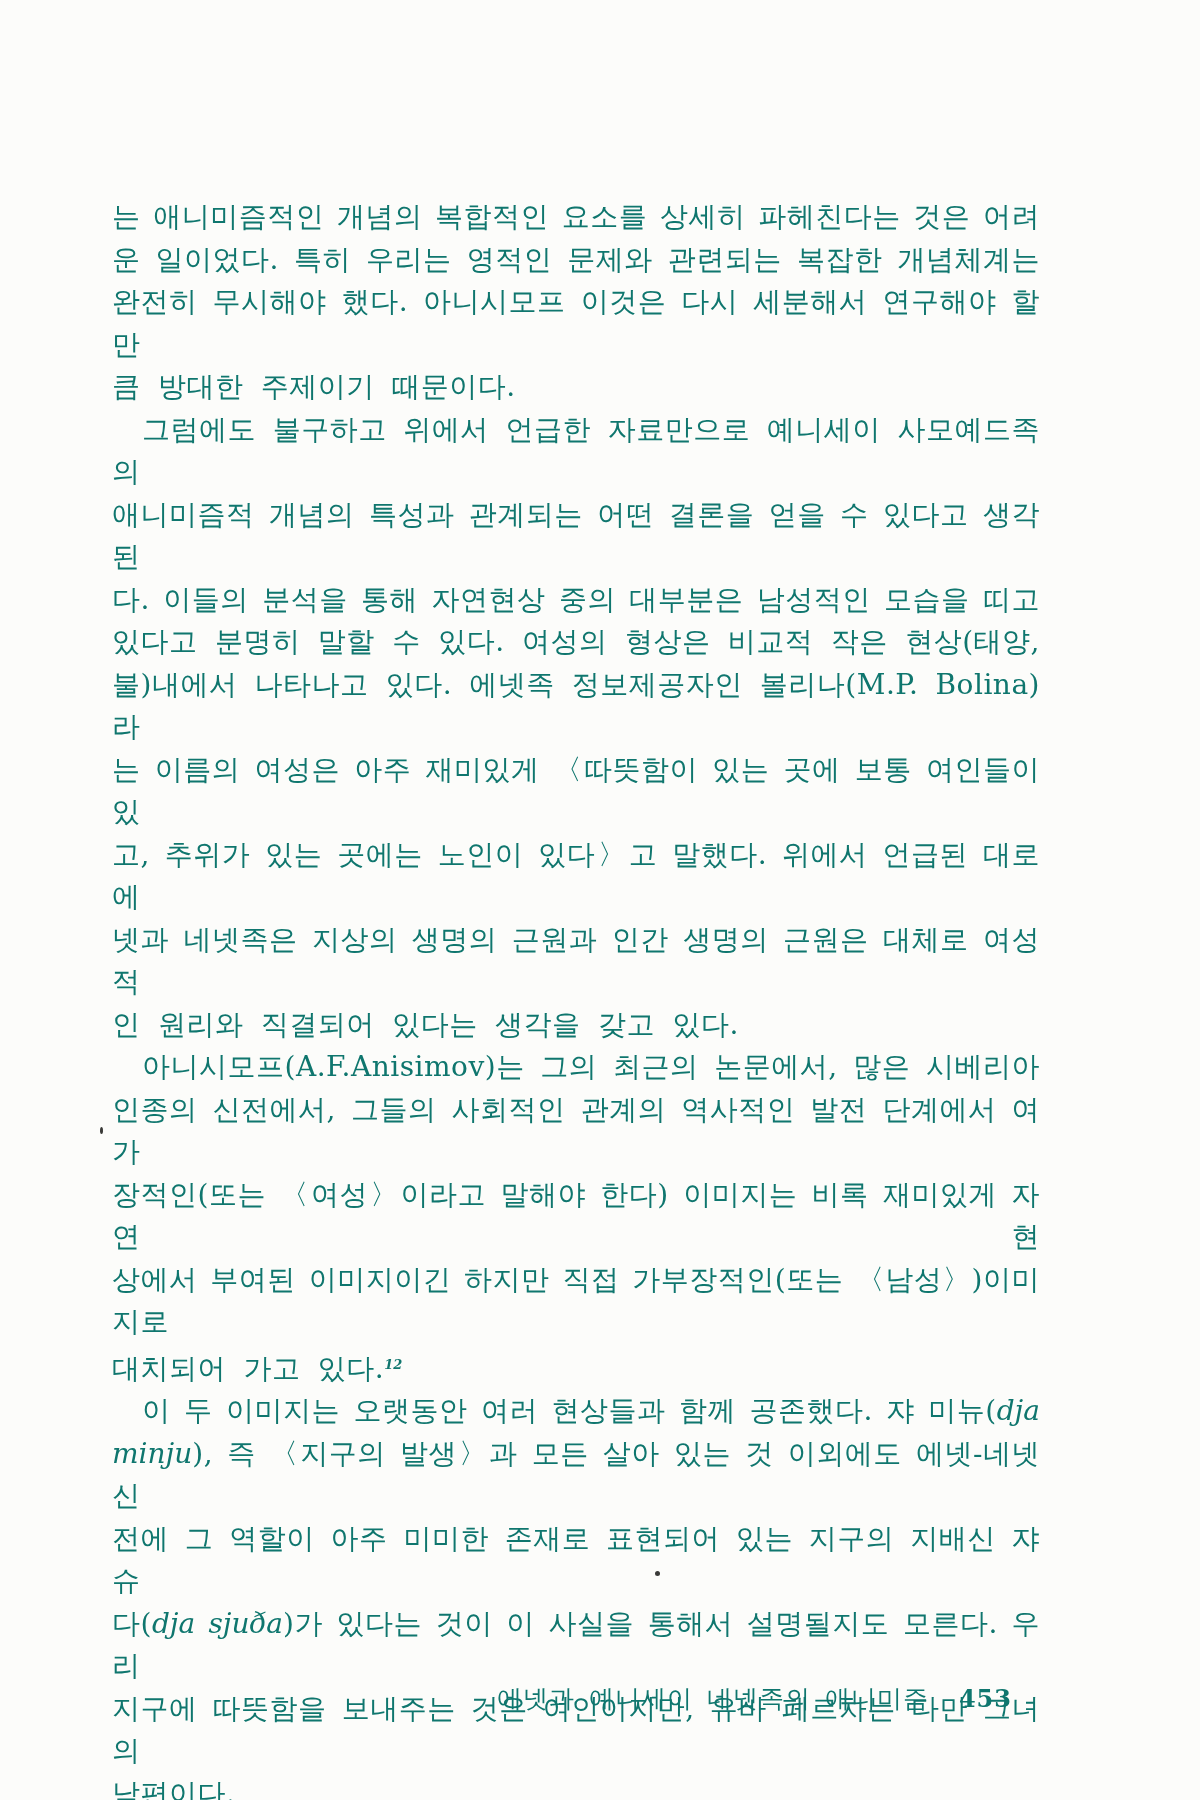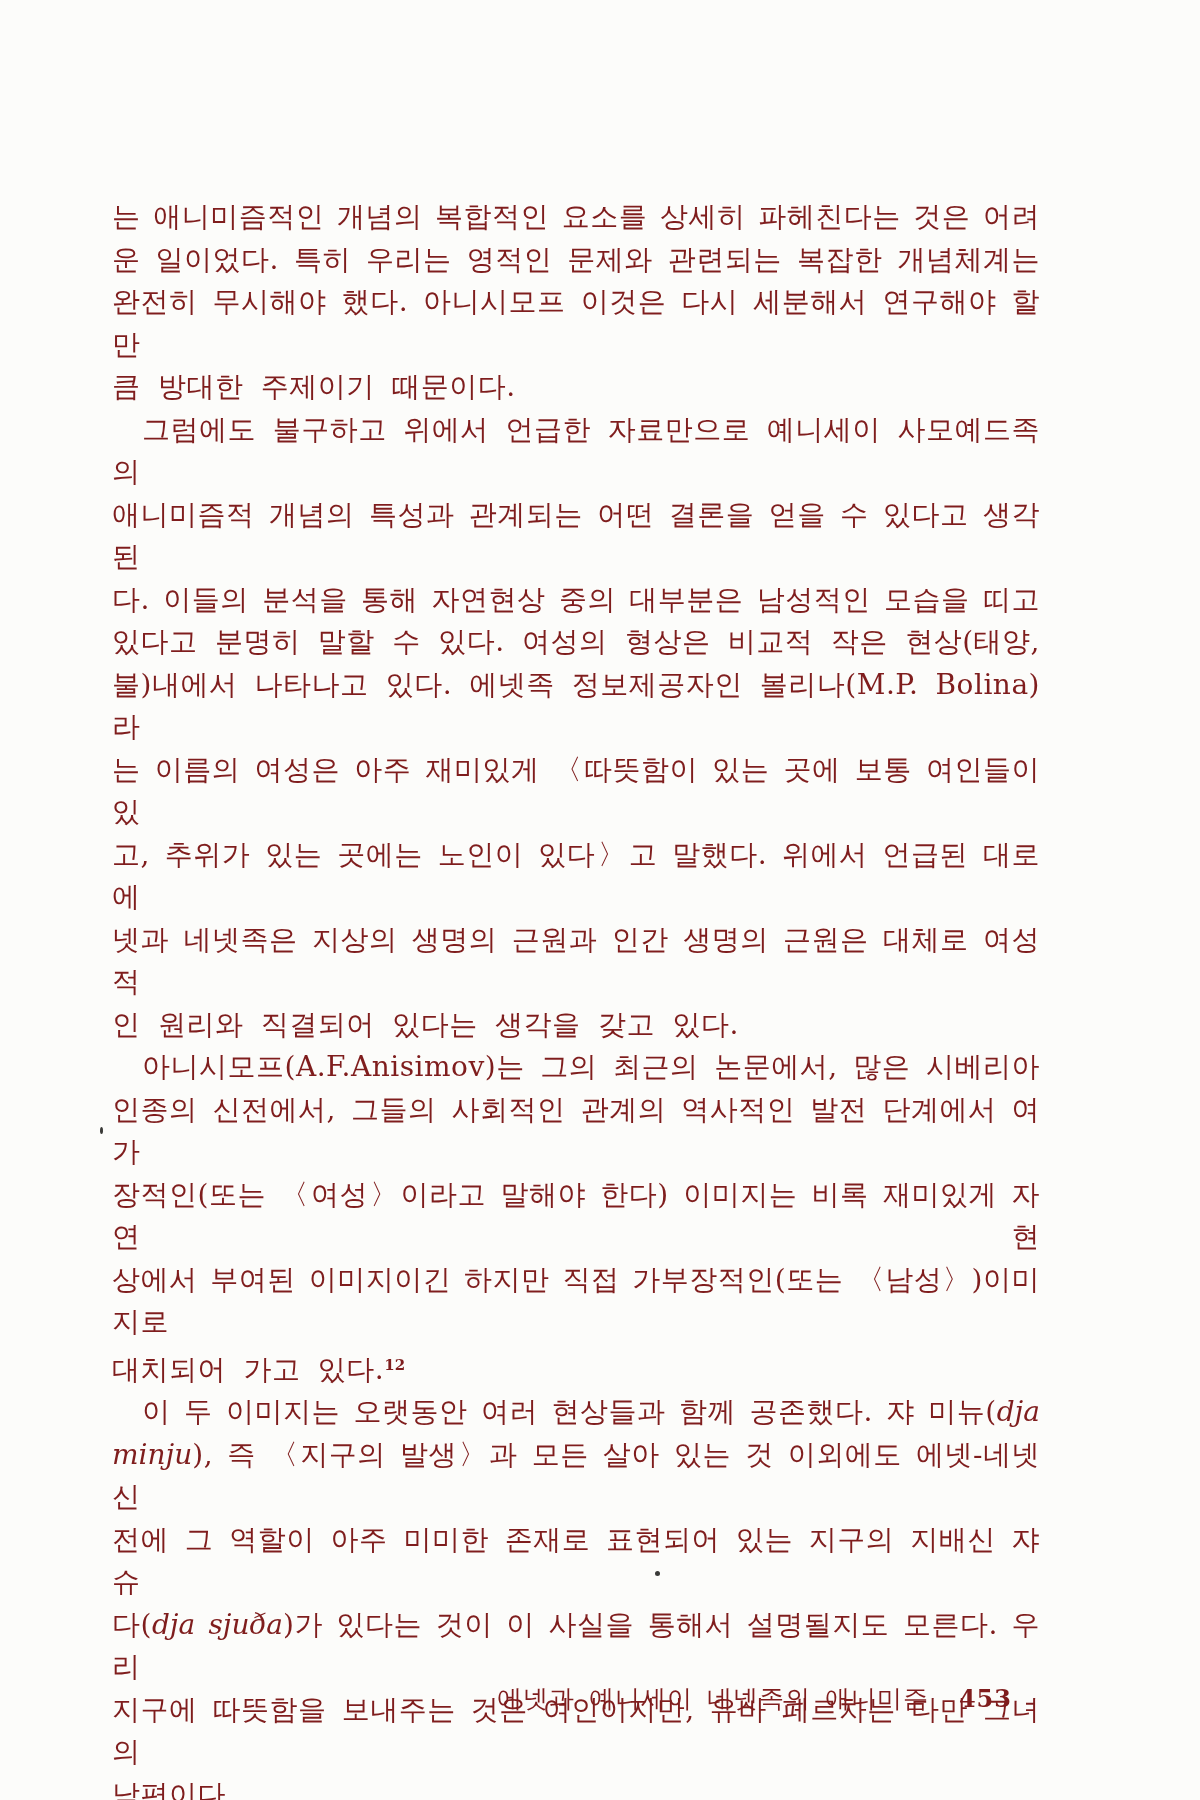"는 애니미즘적인 개념의 복합적인 요소를" div.page { color: #7f1d1d -> #0f766e }
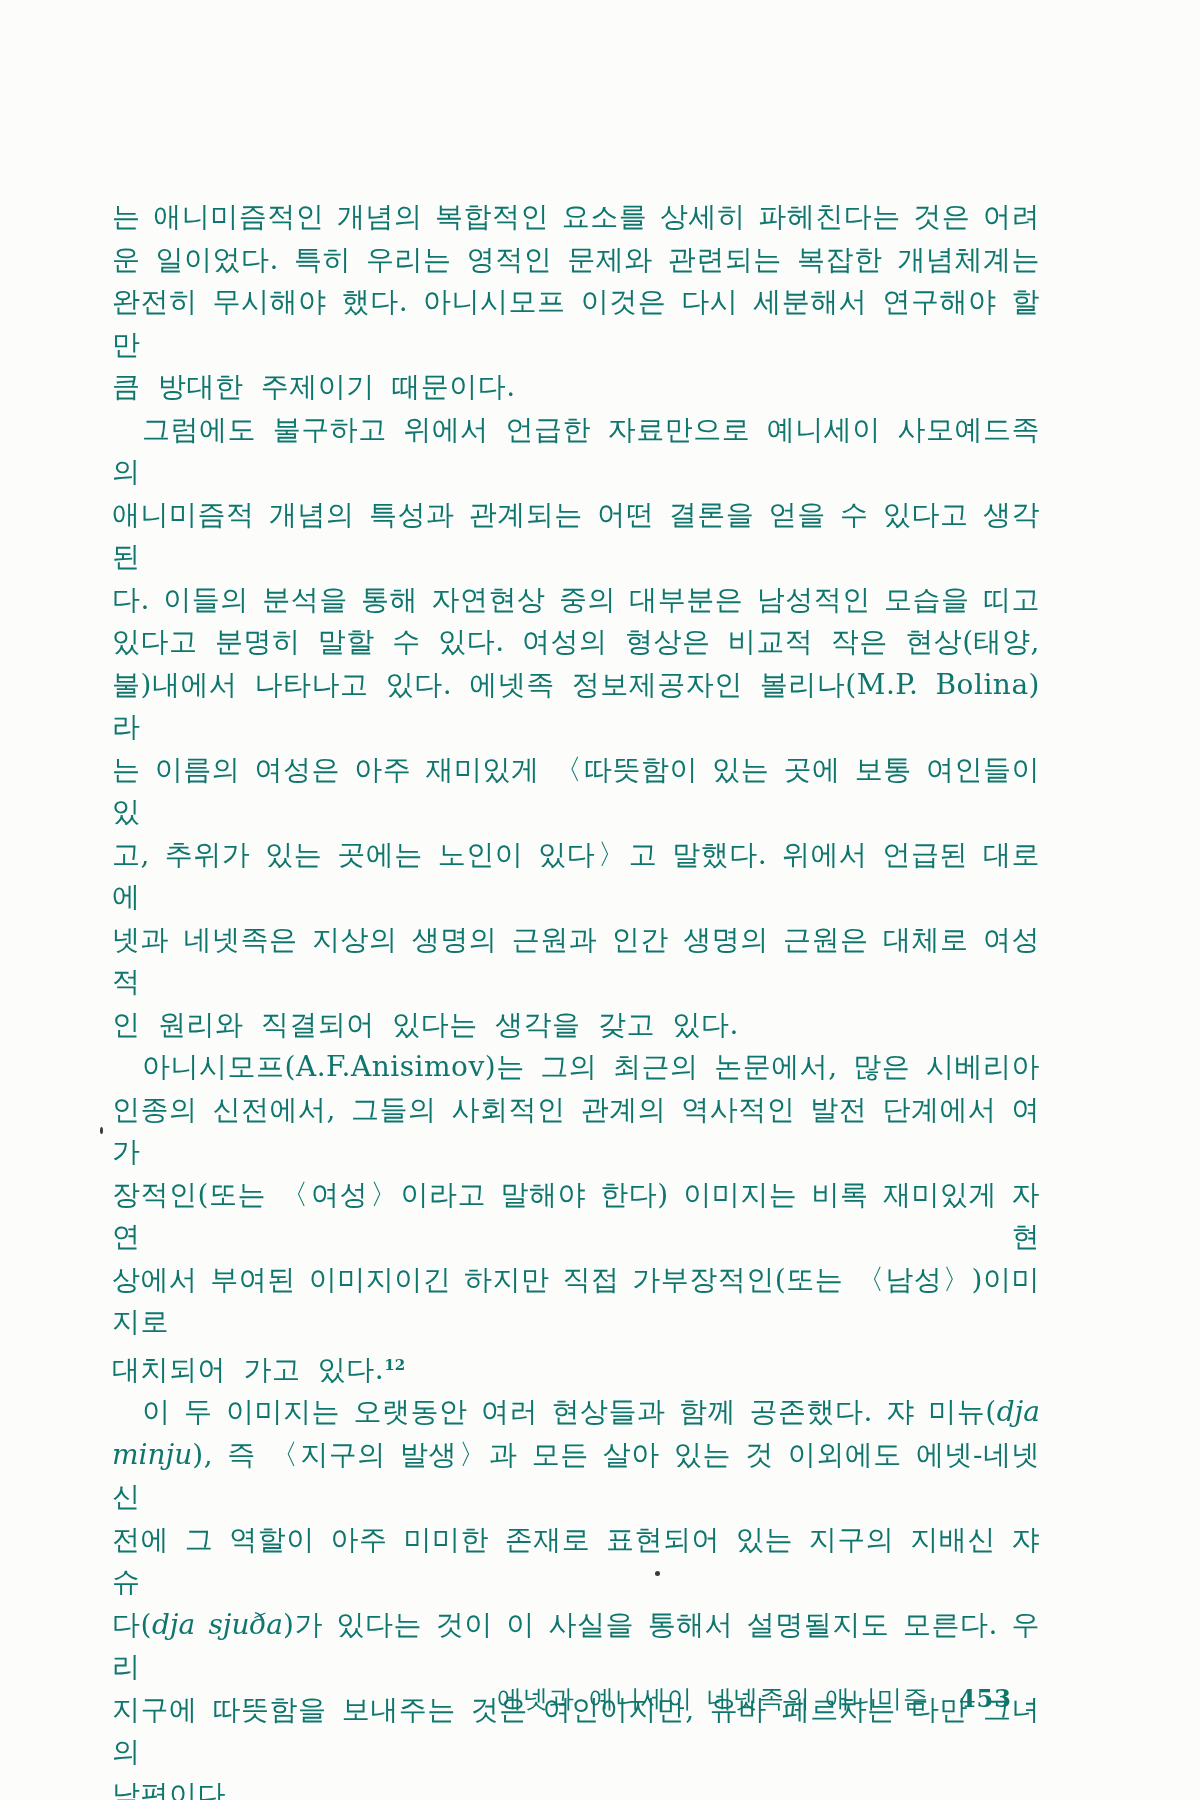"12" .sup { font-size: 15px -> 13px; font-style: none -> italic }
